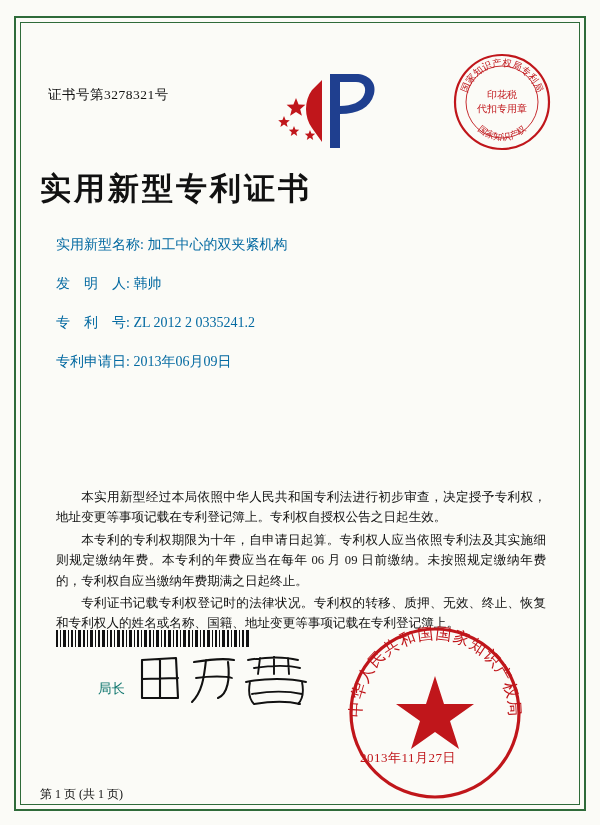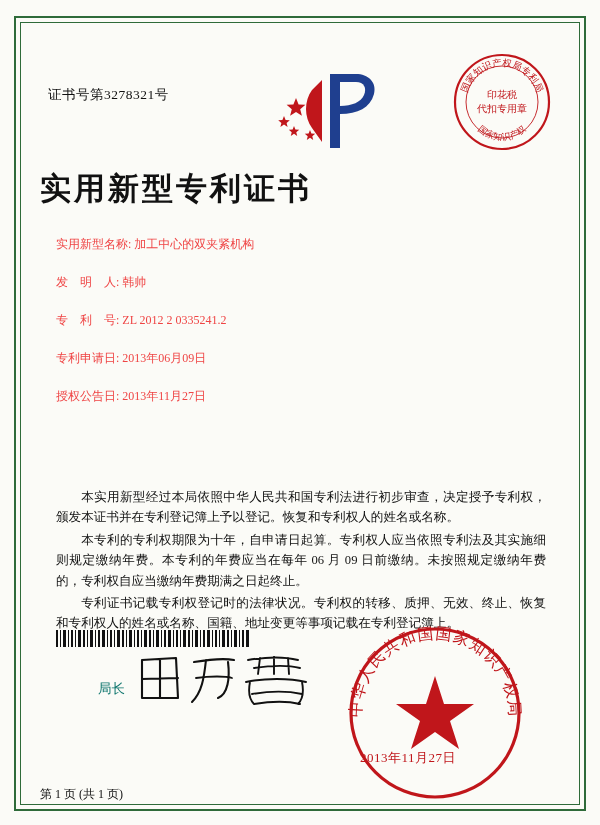"实用新型名称: 加工中心的双夹紧机构" .field-row { color: #ef4444 -> #0369a1; font-size: 12px -> 14px }
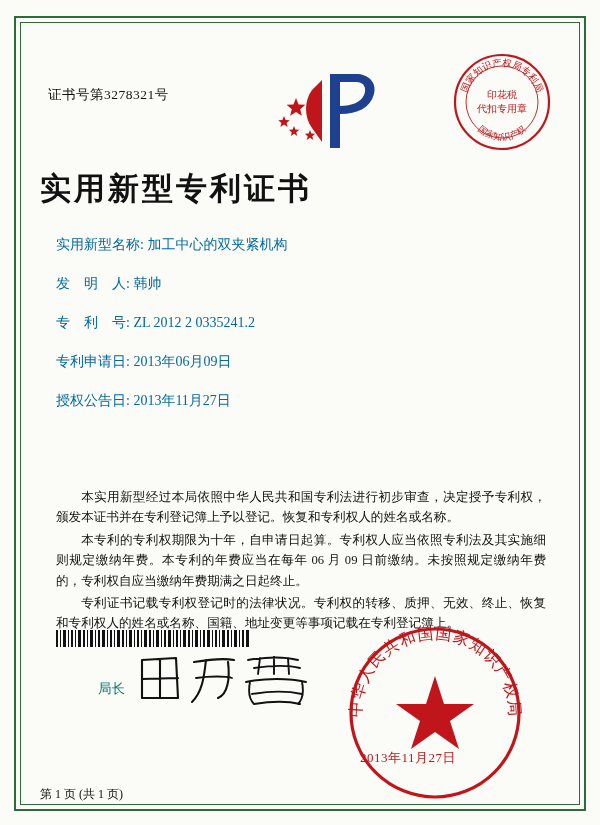"授权公告日: 2013年11月27日" div.field-row { html: <div> <span>授权公告日:</span> <span>2013年11月27日</span> </div> -> none }
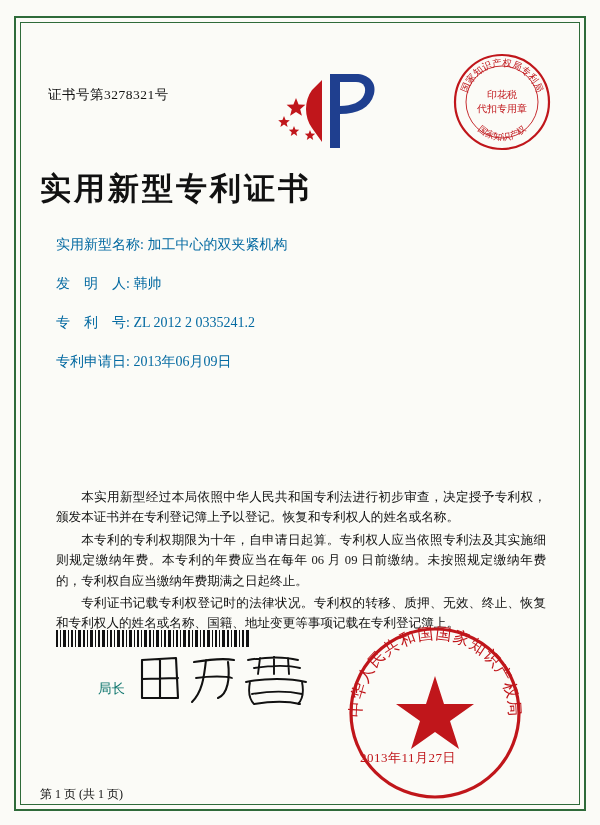"本实用新型经过本局依照中华人民共和国专利法进行初步审查，决定授予专利权，颁发本证" p { text: 颁发本证书并在专利登记簿上予以登记。恢复和专利权人的姓名或名称 -> 地址变更等事项记载在专利登记簿上。专利权自授权公告之日起生效 }
